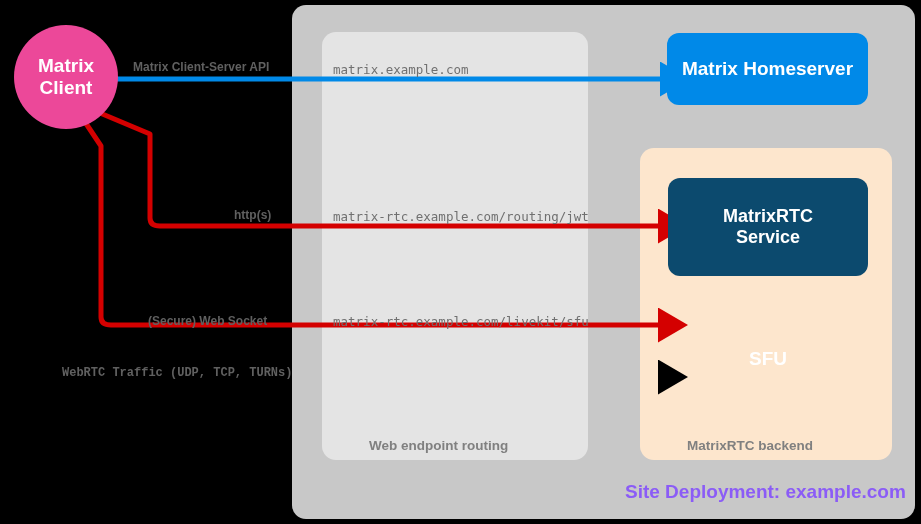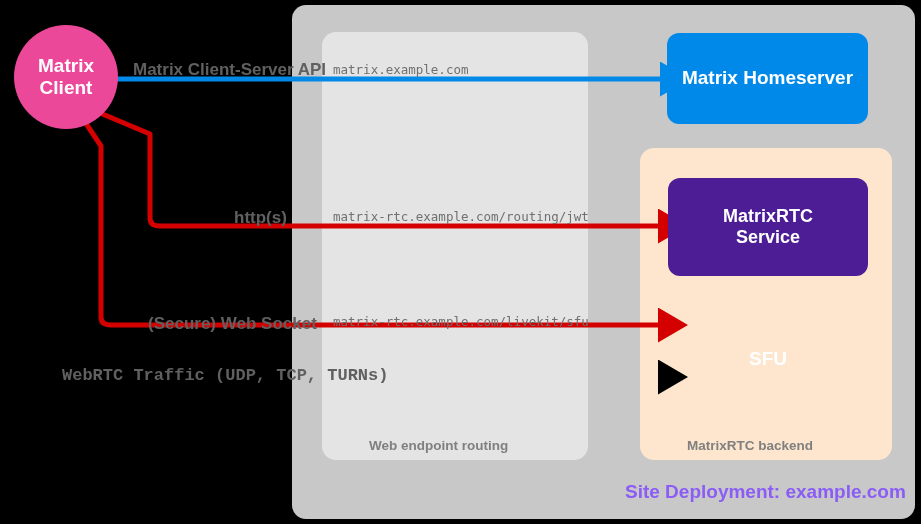"Matrix Client-Server API" .flow-label { font-size: 17px -> 12px }
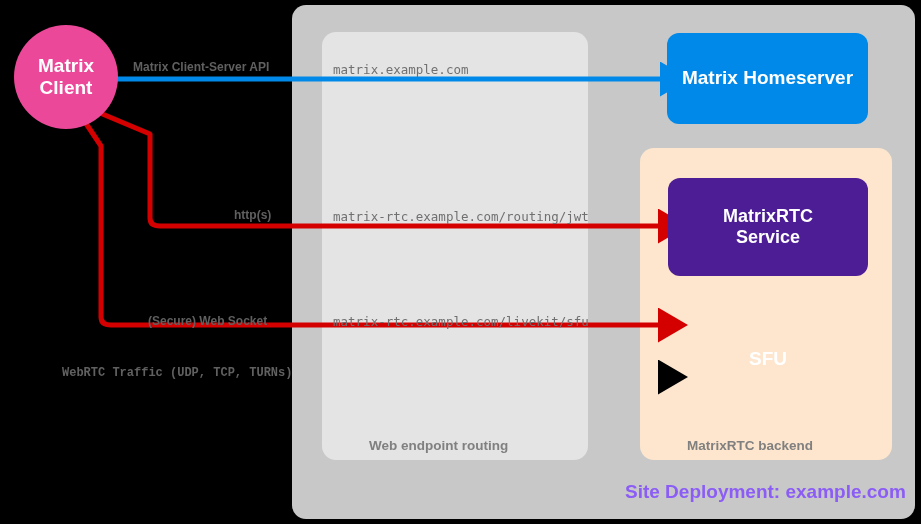"Matrix Homeserver" .homeserver-node { height: 91px -> 72px }
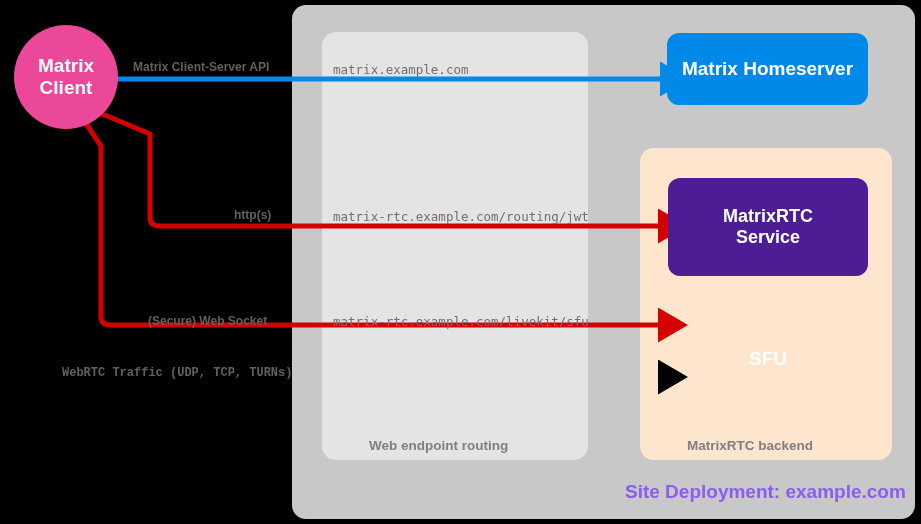"MatrixRTC" .auth-node { background: #4c1d95 -> #0c4a6e }
